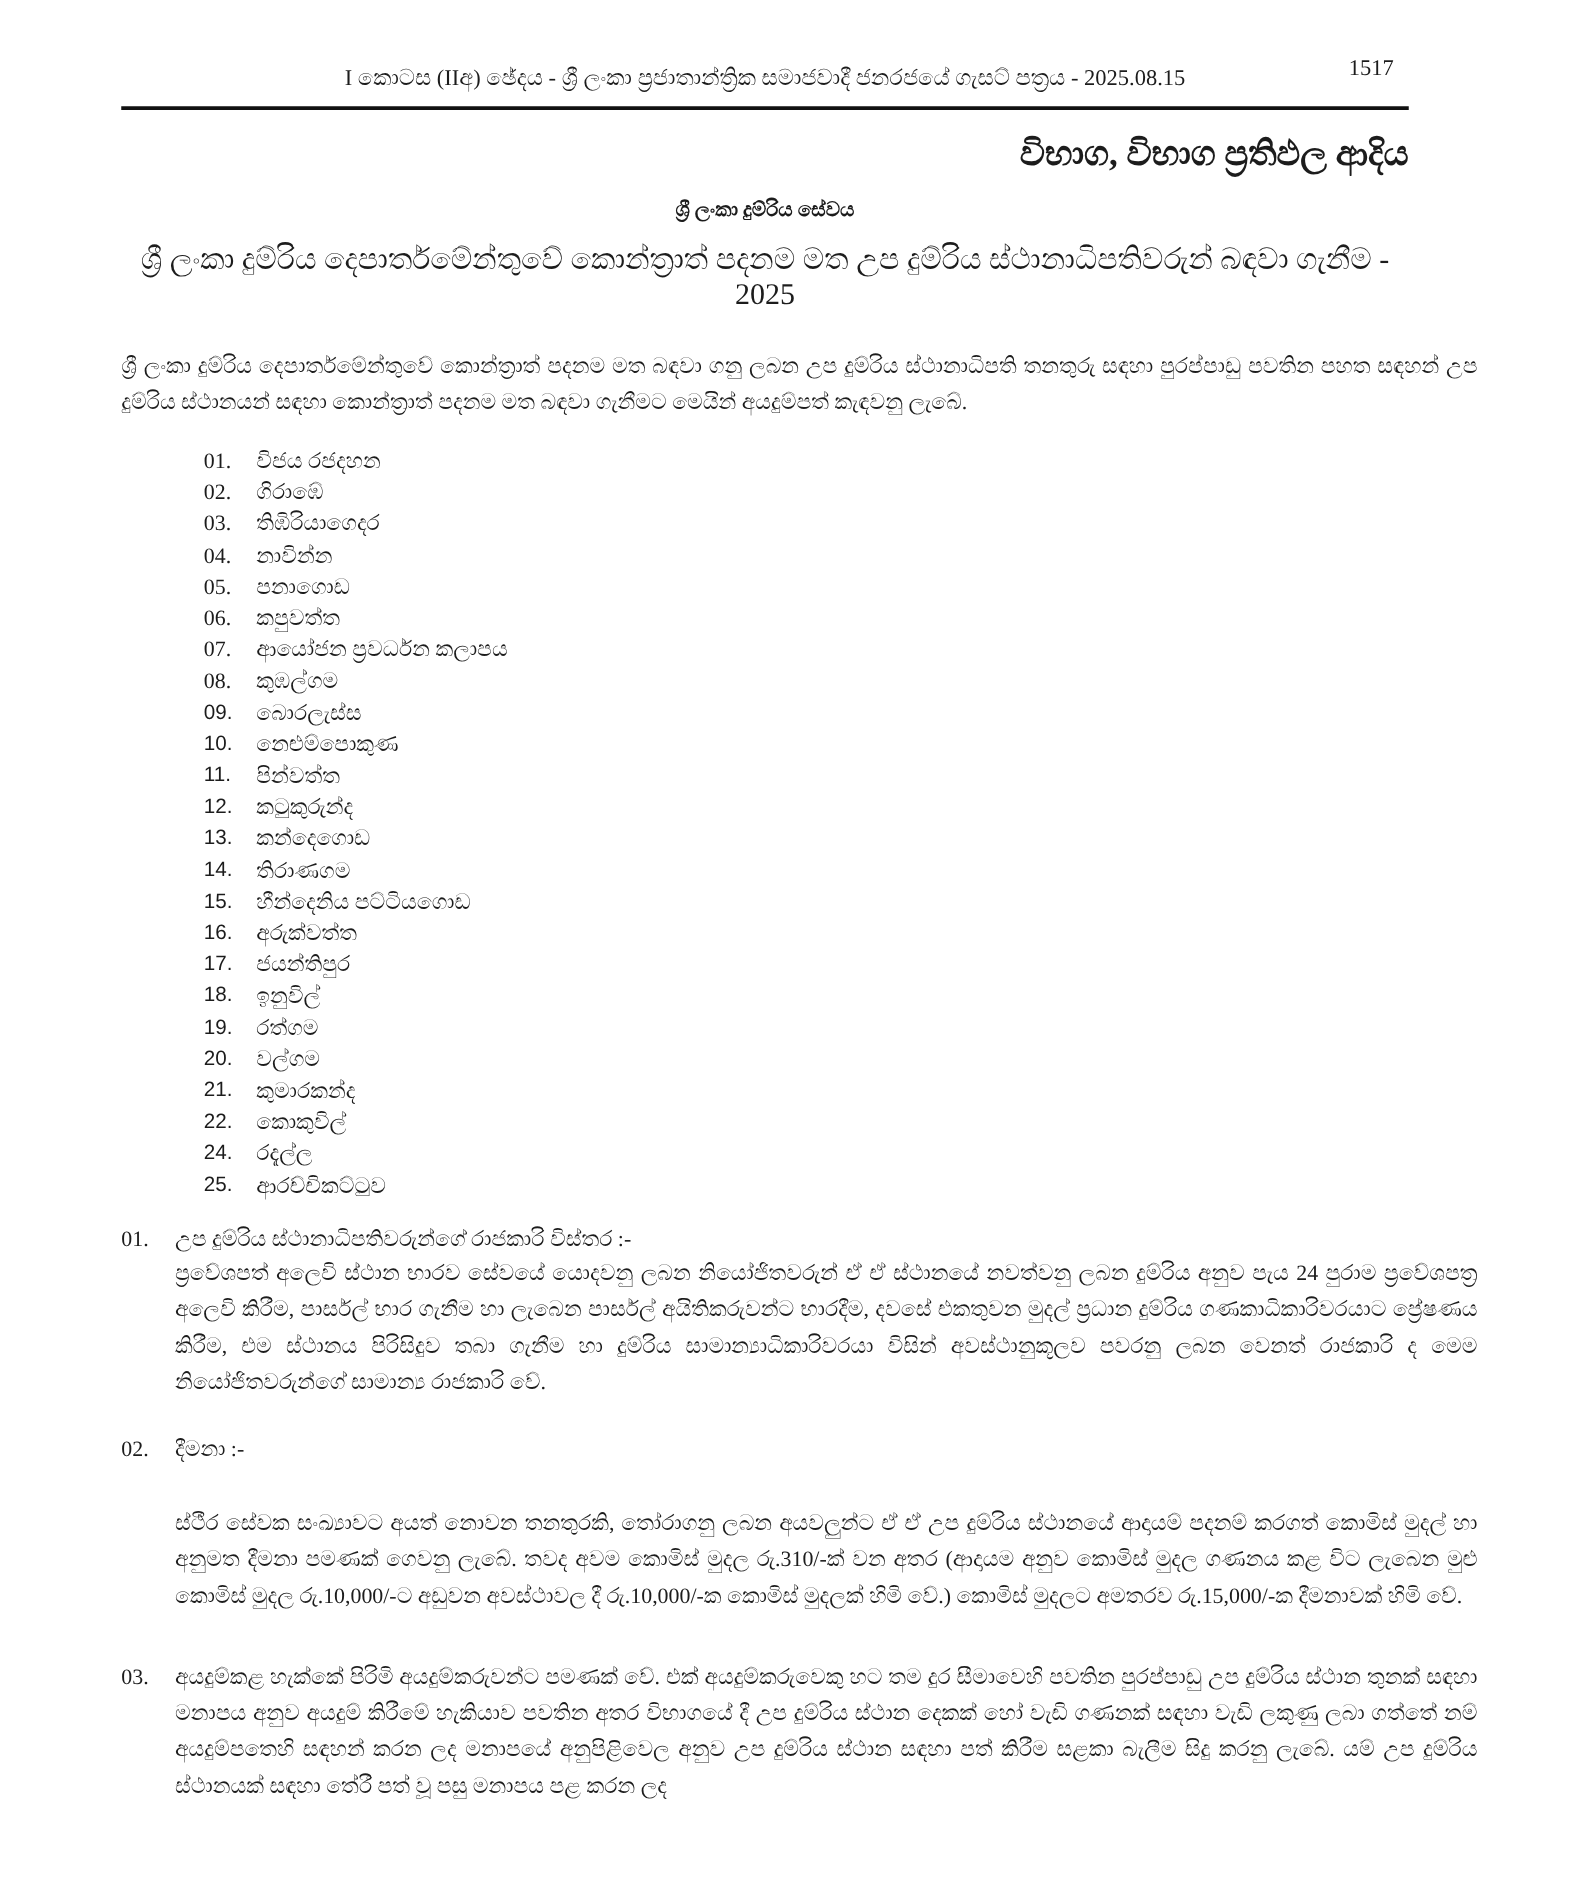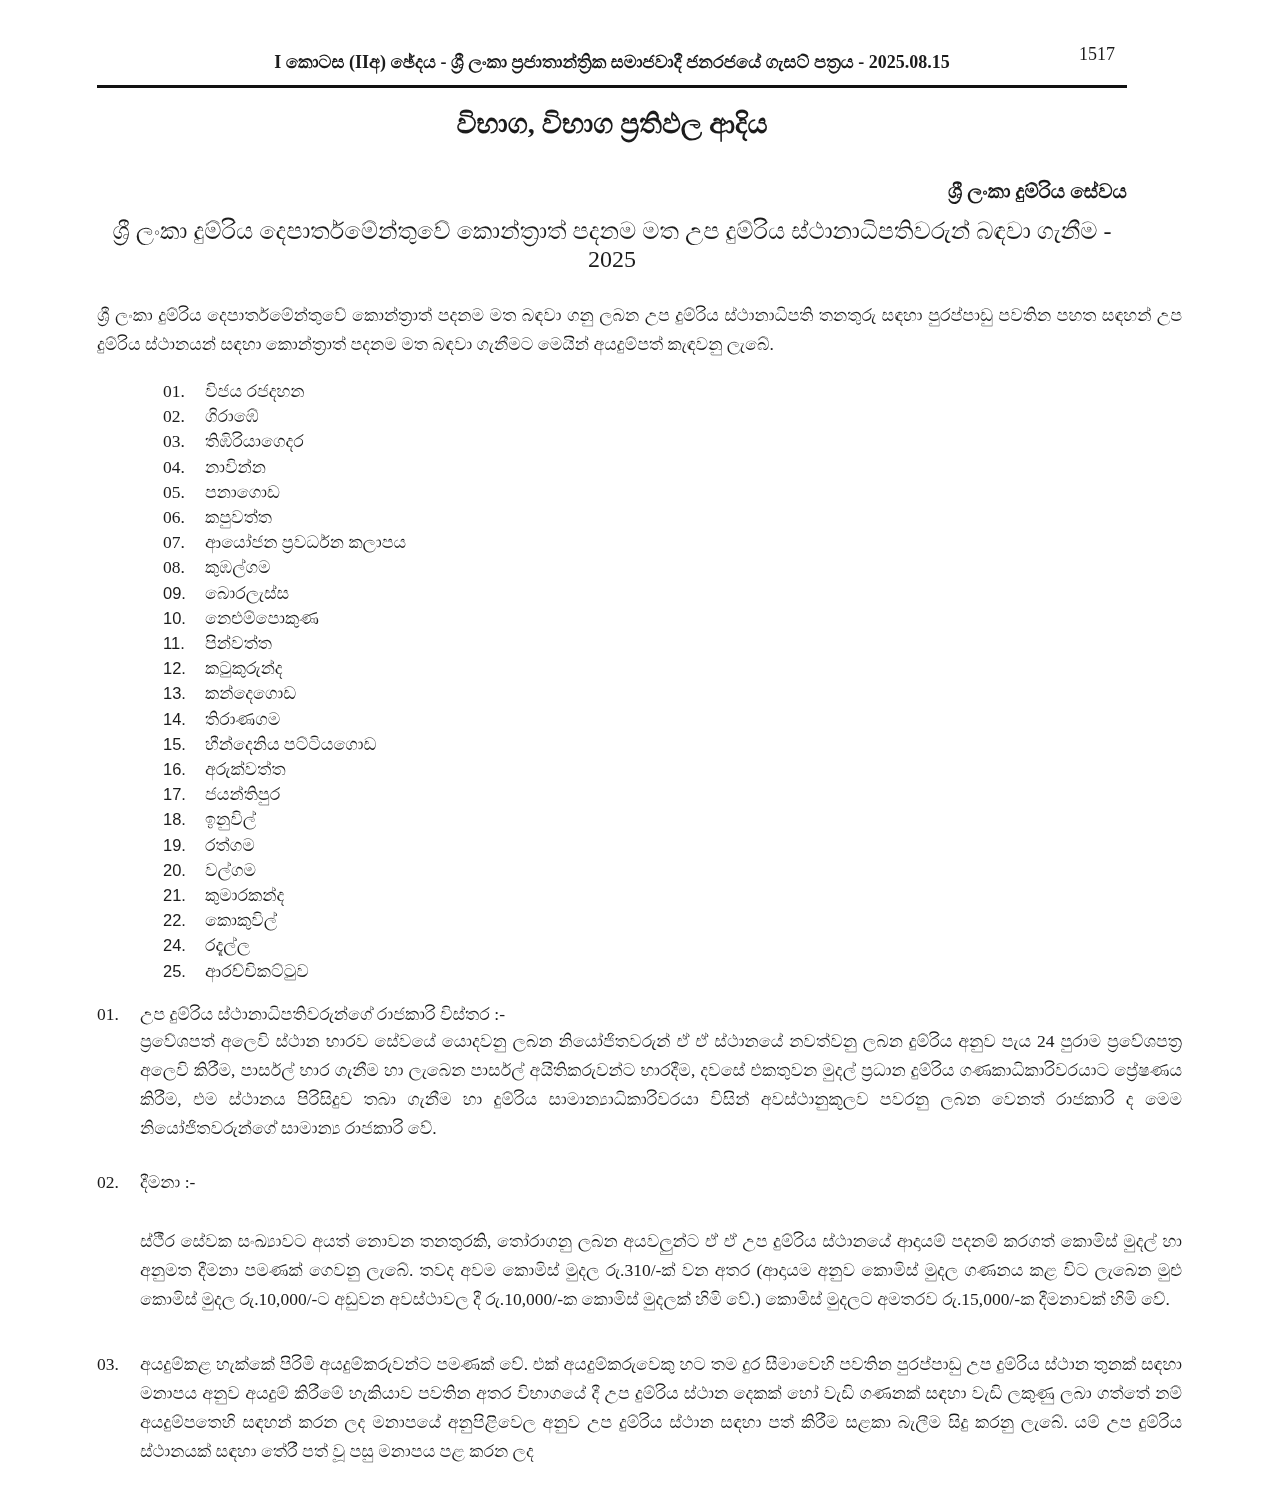"I කොටස (IIඅ) ඡේදය -" .head-line { font-weight: bold -> normal }
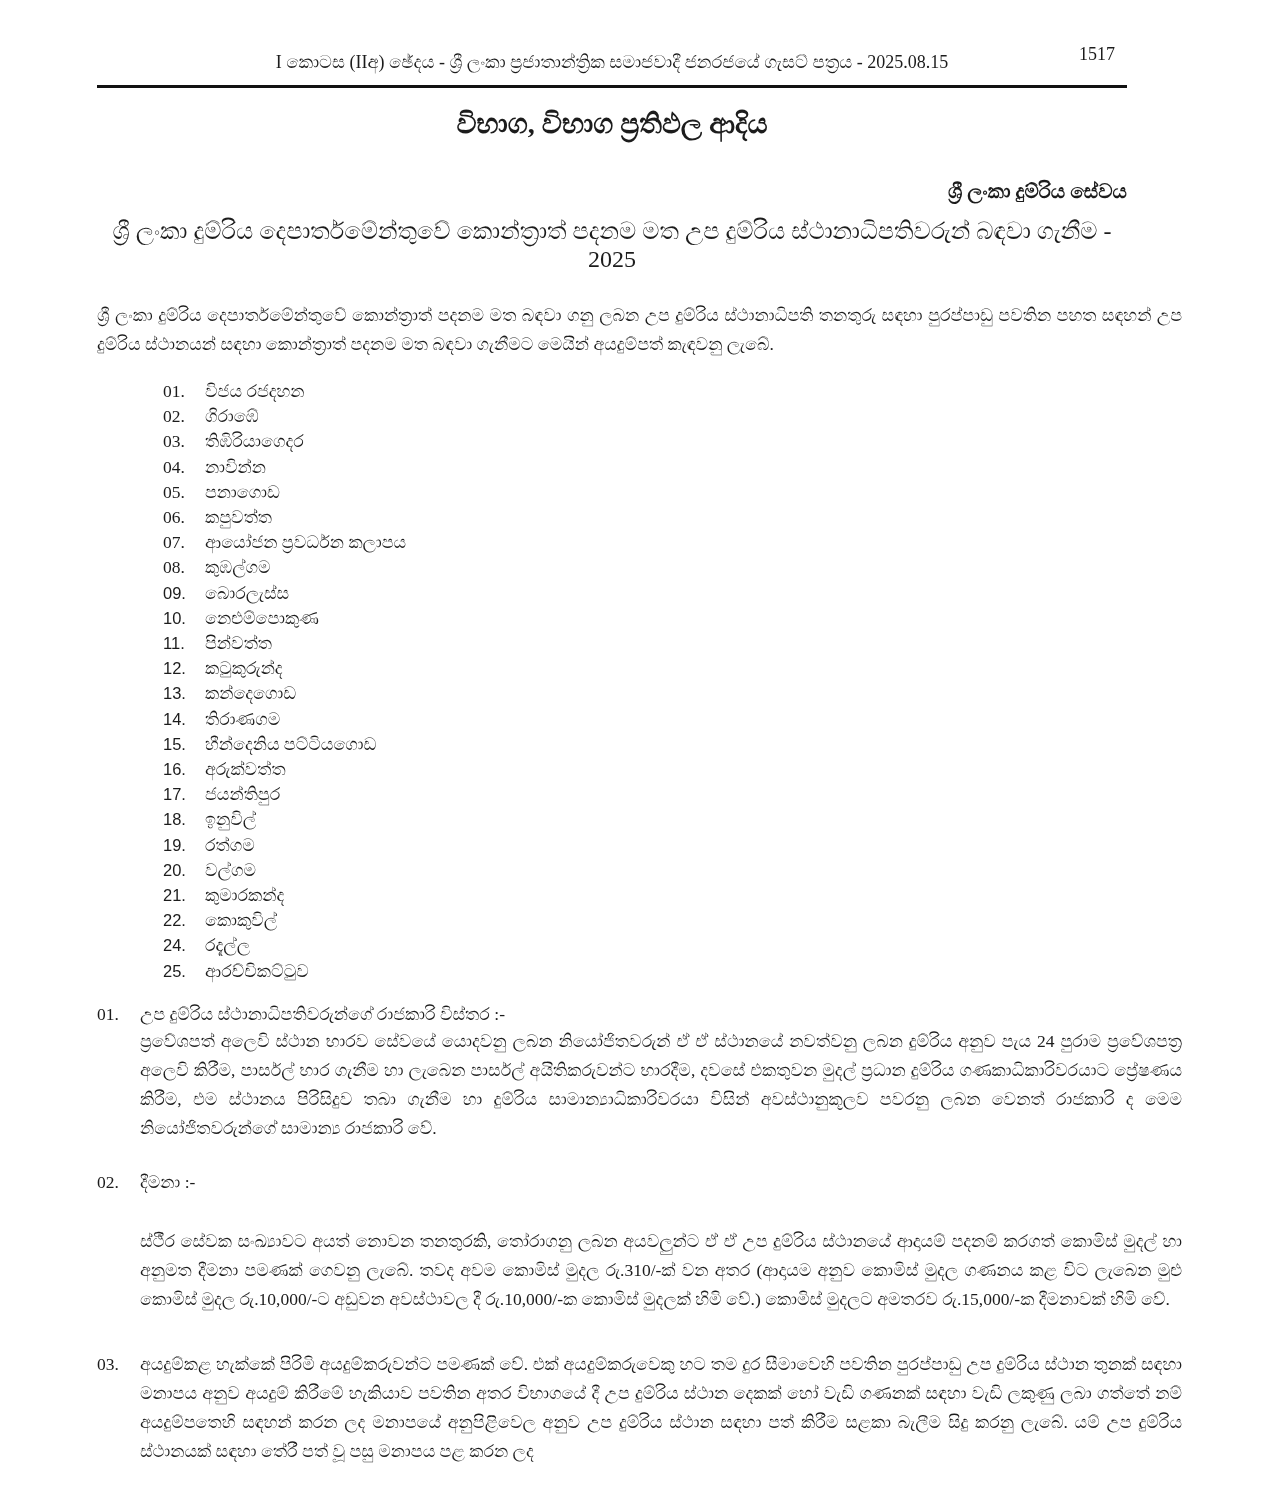"විභාග, විභාග ප්‍රතිඵල ආදිය" .doc-title { text-align: center -> right }
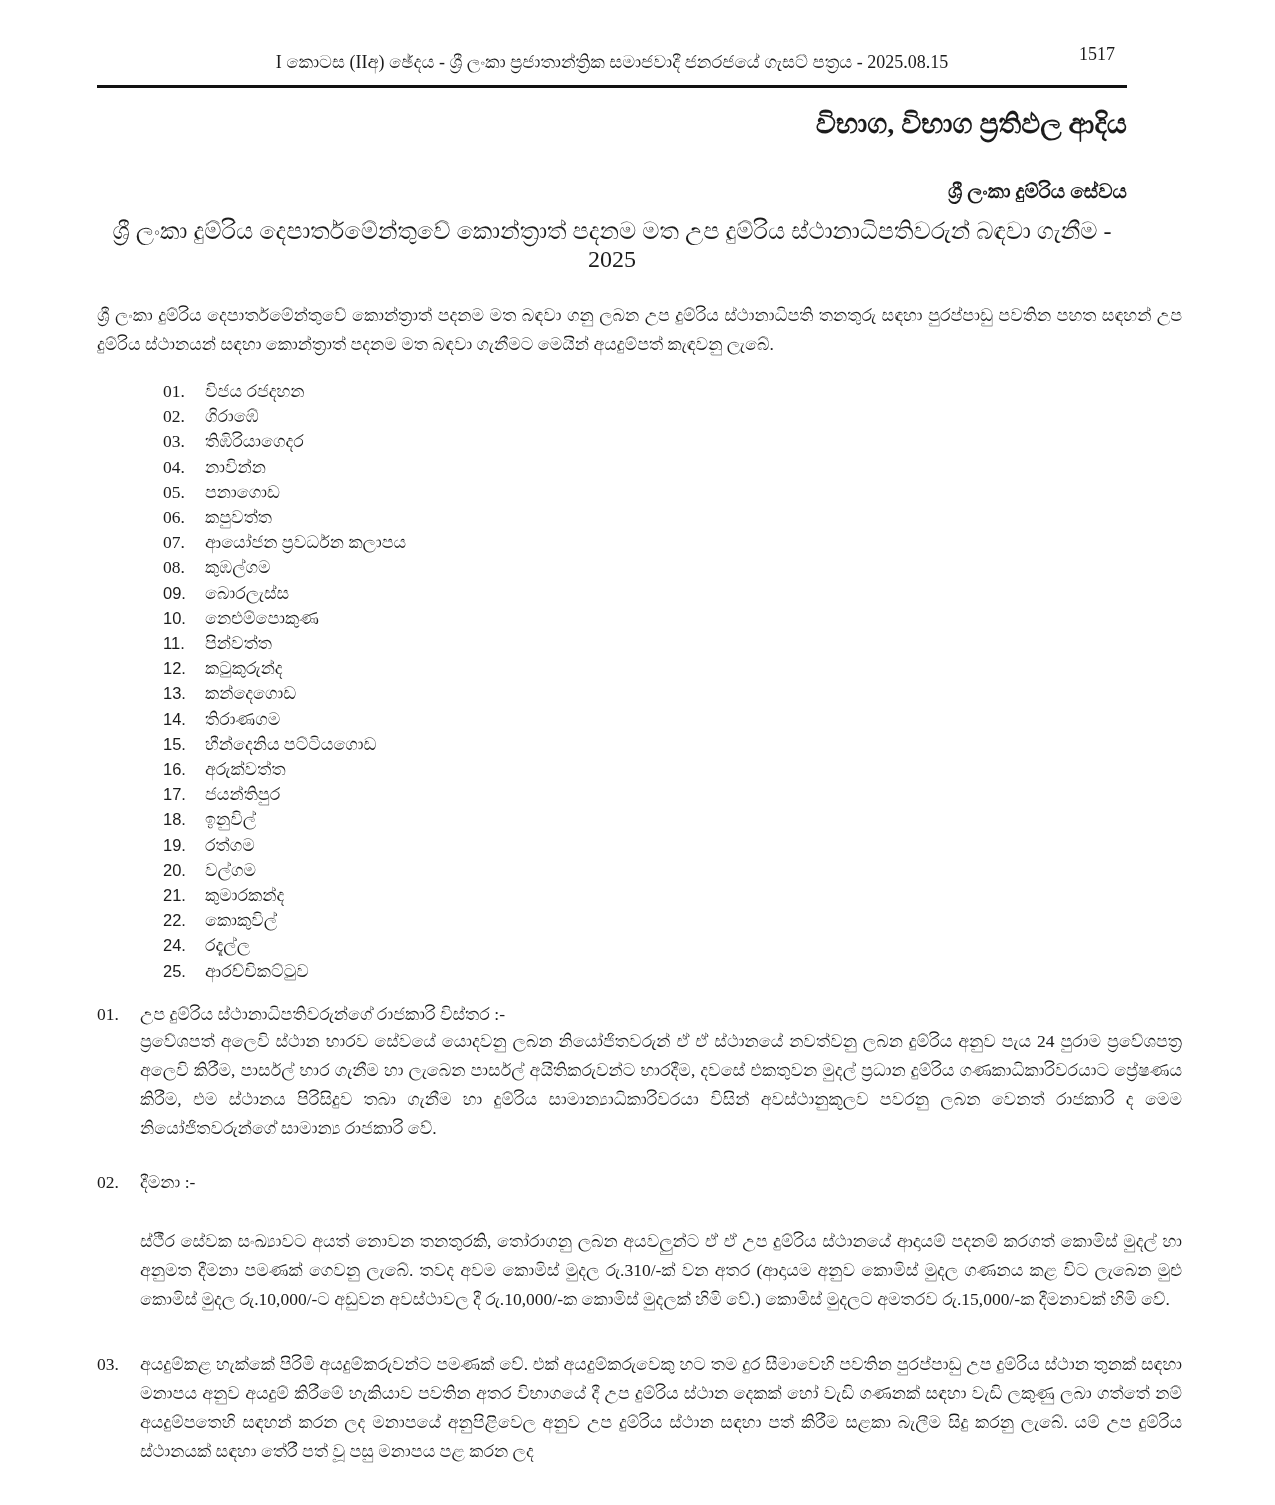"ශ්‍රී ලංකා දුම්රිය සේවය" .service-title { font-size: 20px -> 16px; margin-top: 36px -> 13px; text-align: right -> center }
